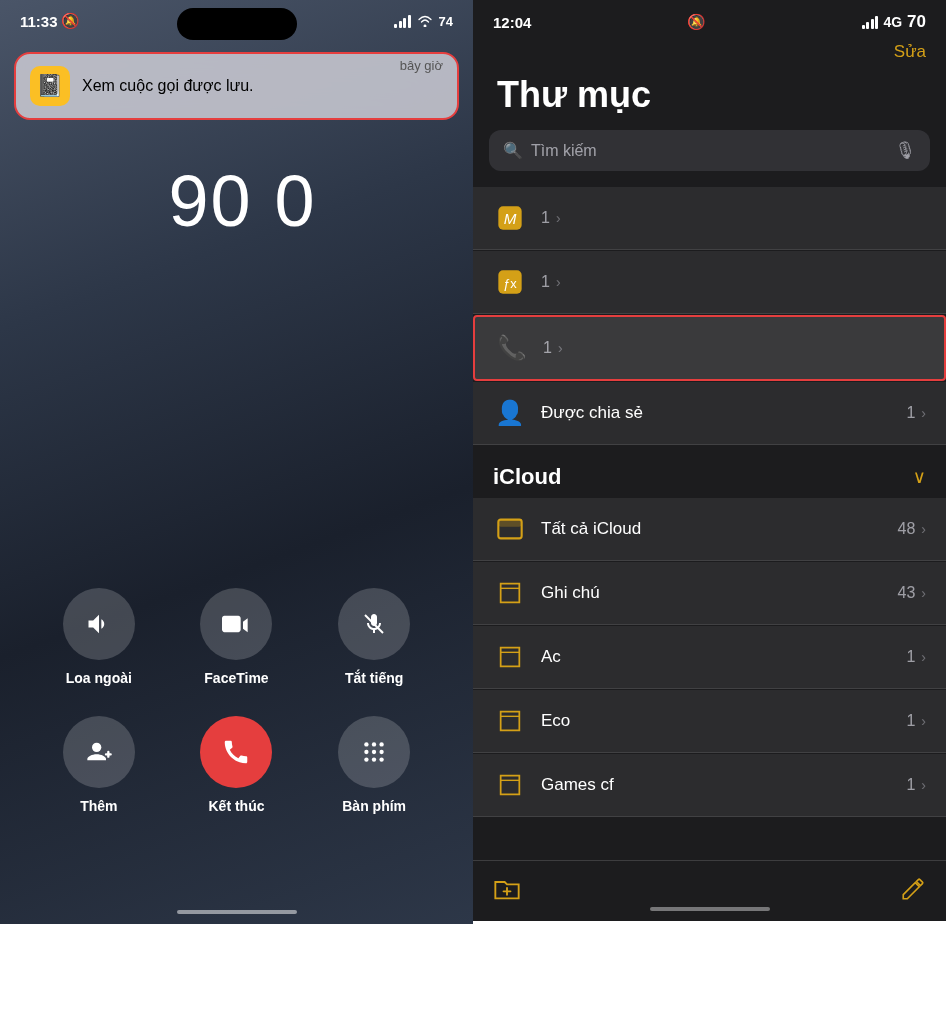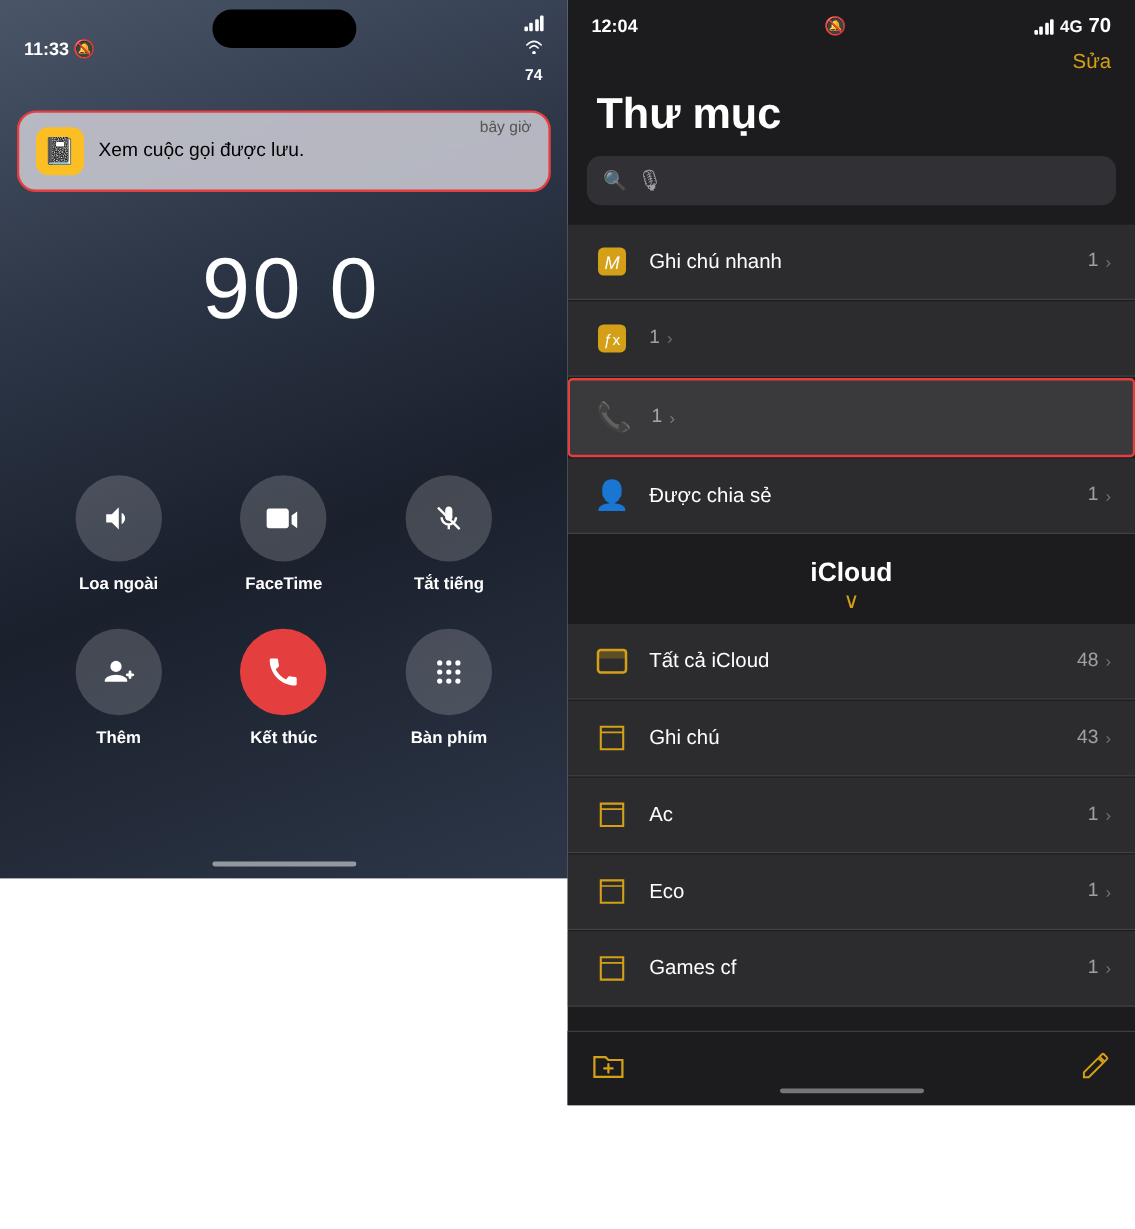"11:33" .left-panel { height: 732px -> 924px }
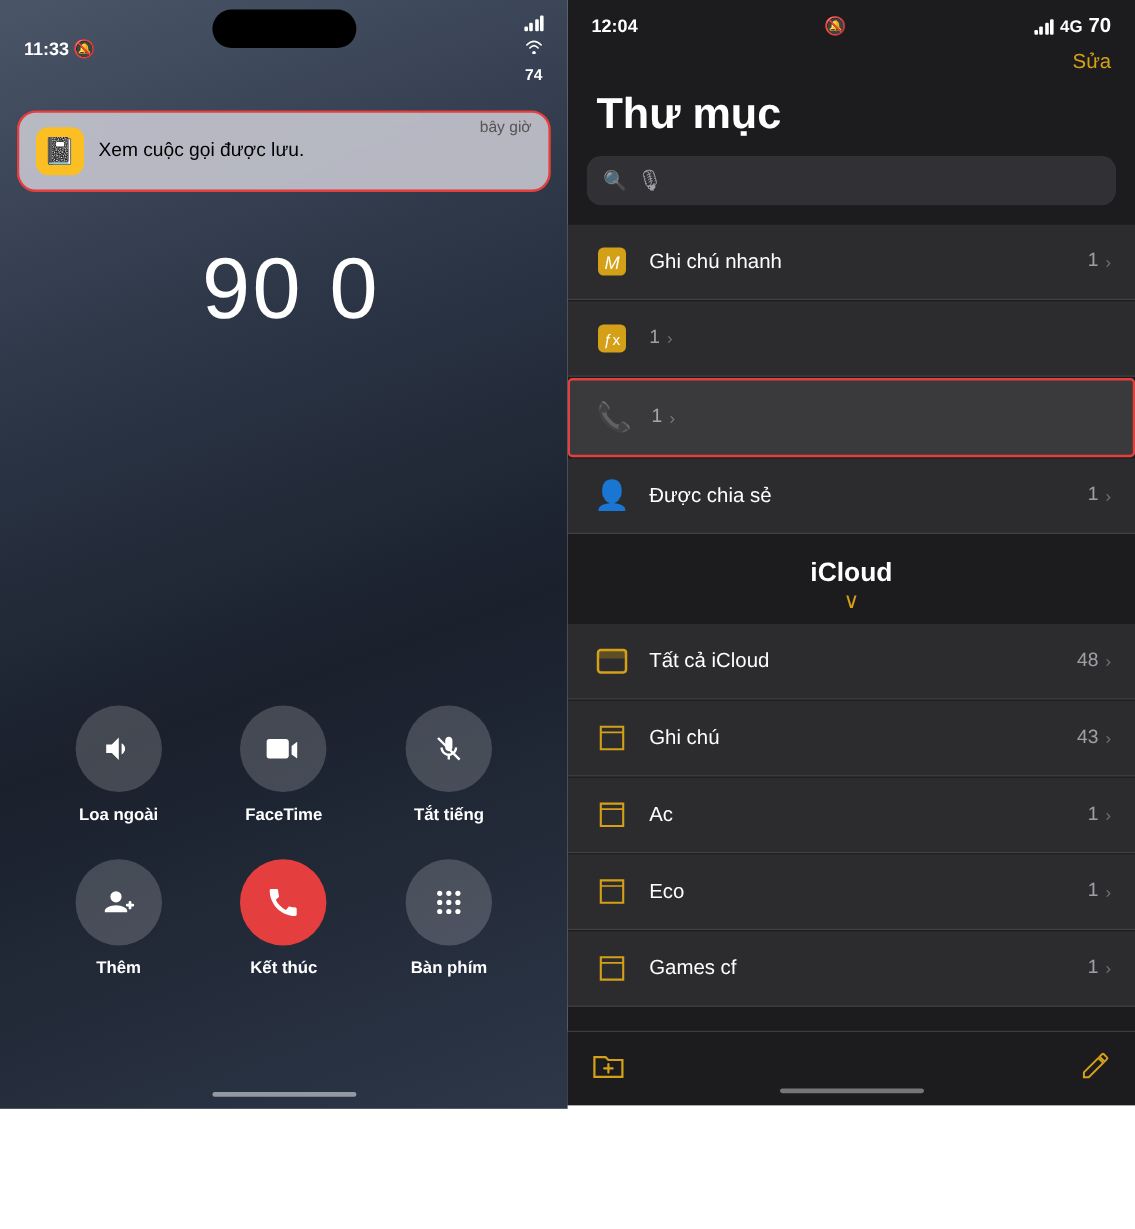"74" .left-status-right { flex-direction: column -> none }
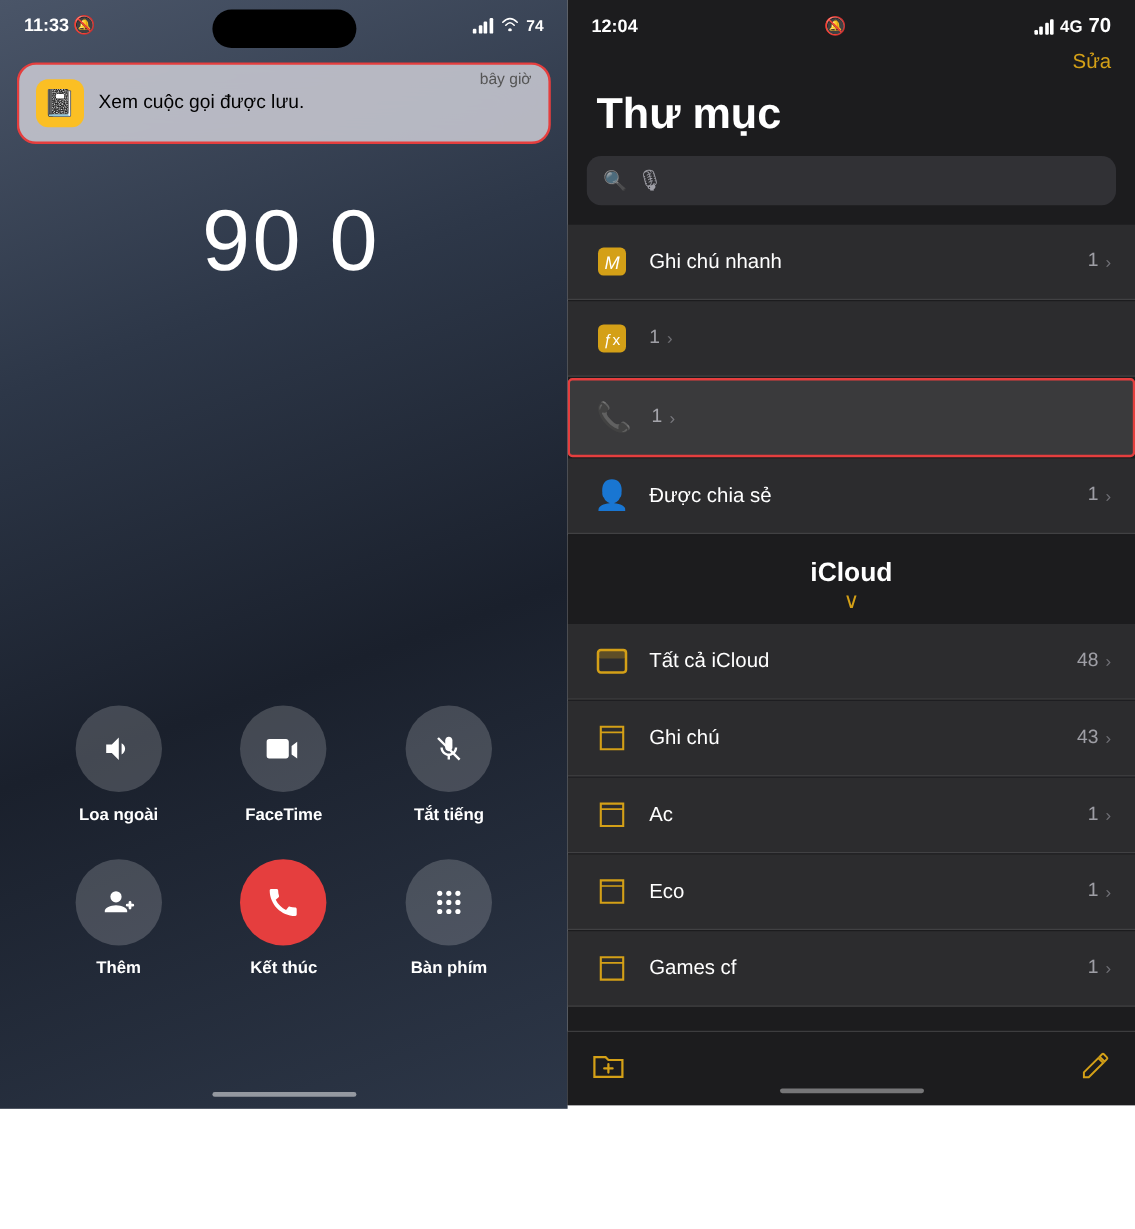"Tìm kiếm" span.search-placeholder { html: none -> <span>Tìm kiếm</span> }
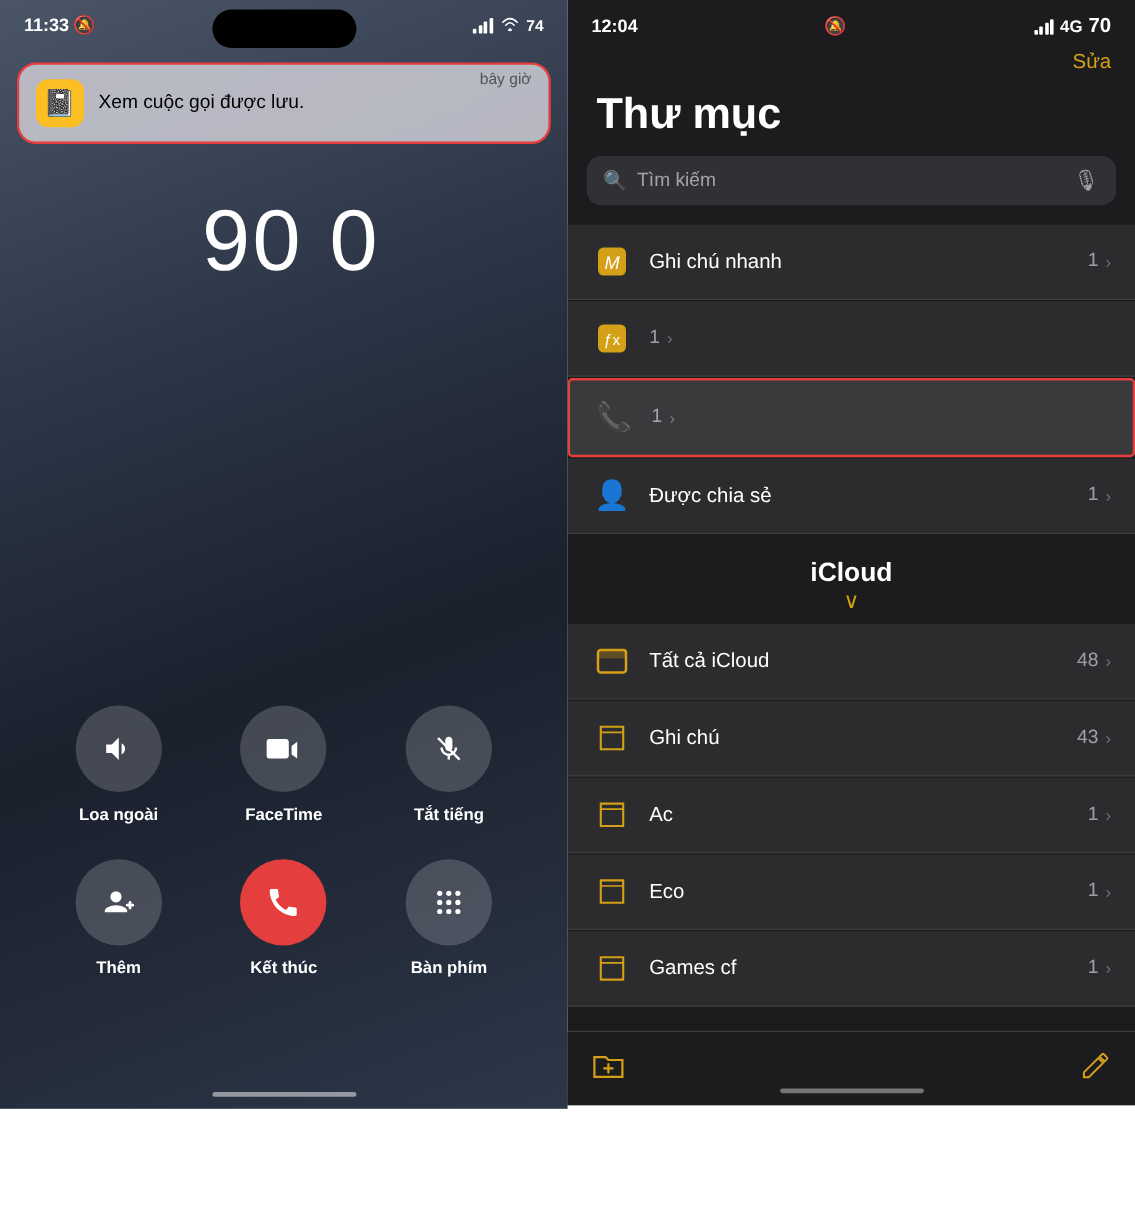"Ghi chú nhanh" span.item-label { html: <span>Ghi chú nhanh</span> -> none }
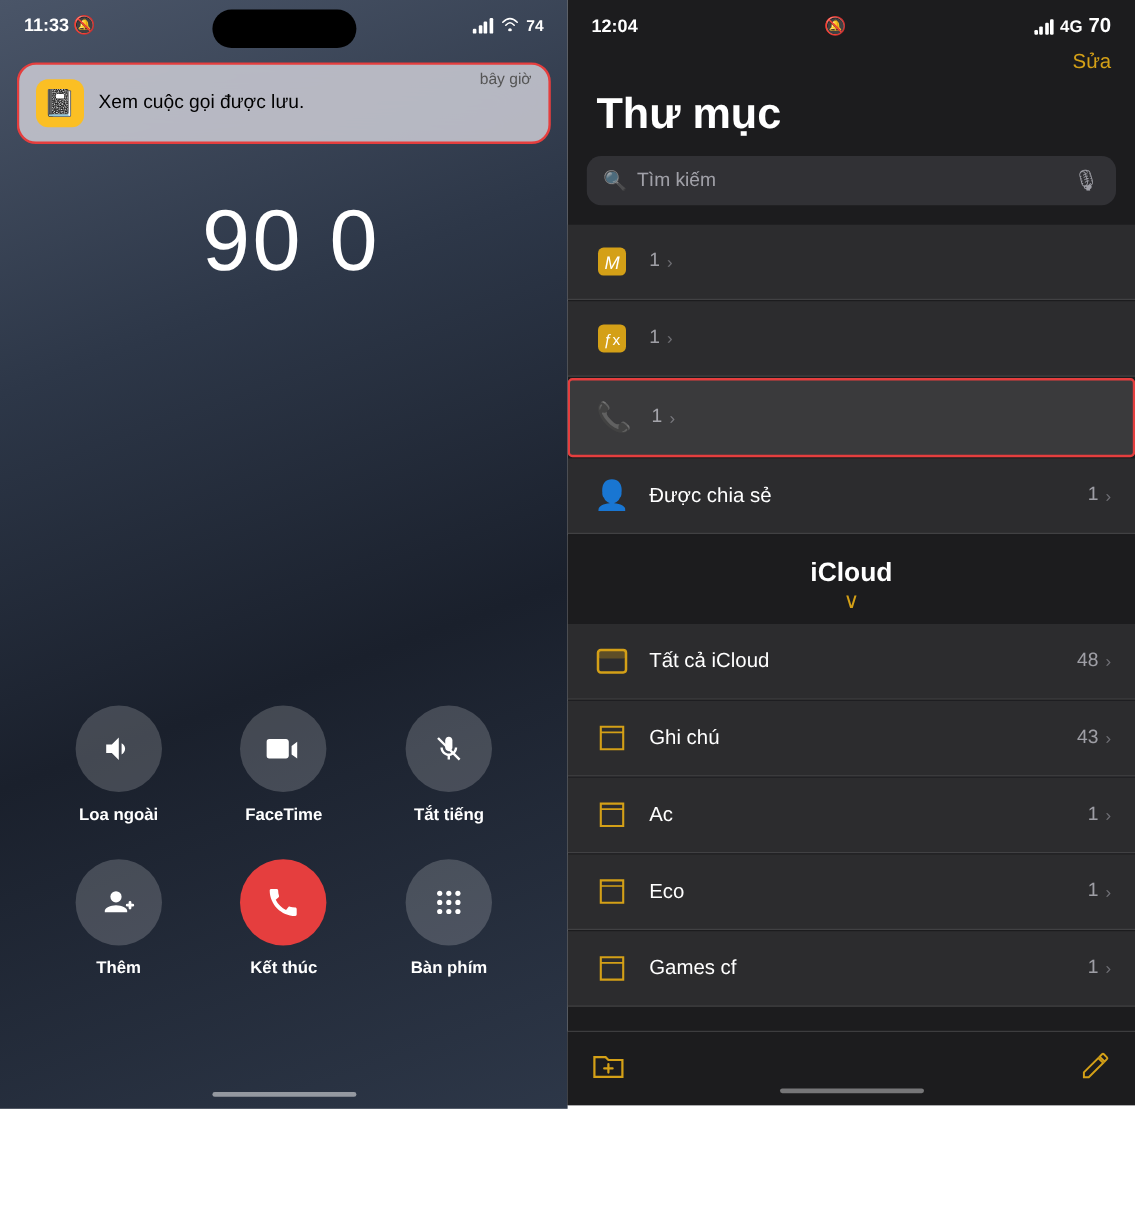"iCloud" .section-header { flex-direction: column -> none; justify-content: none -> space-between; padding: 18px 32px 8px -> 18px 20px 8px }
